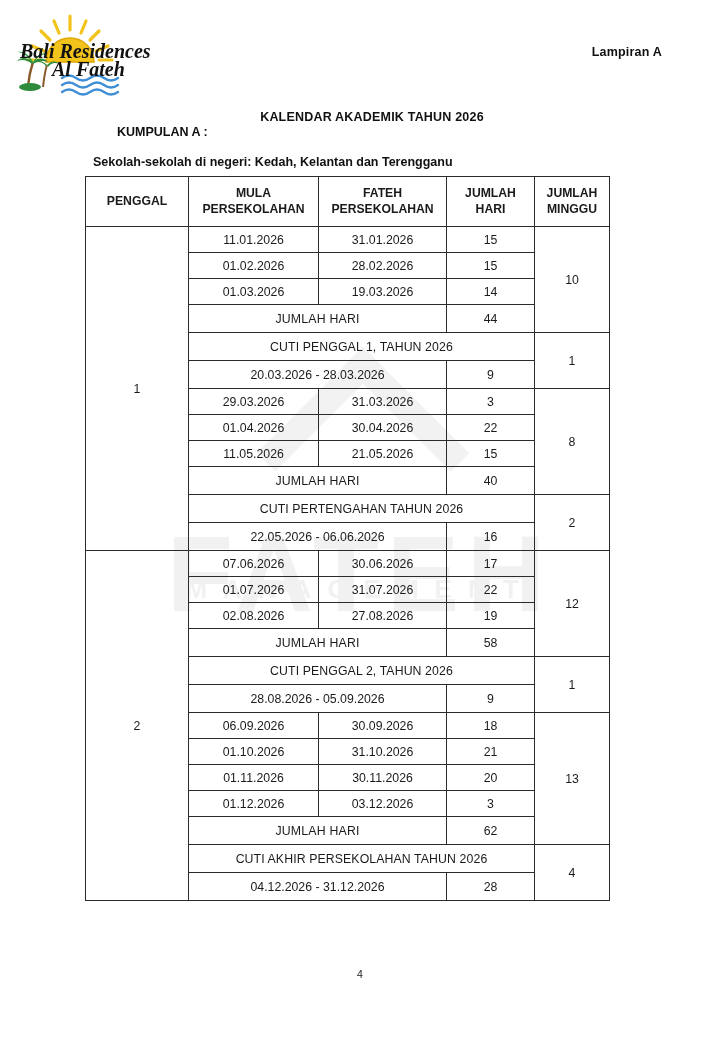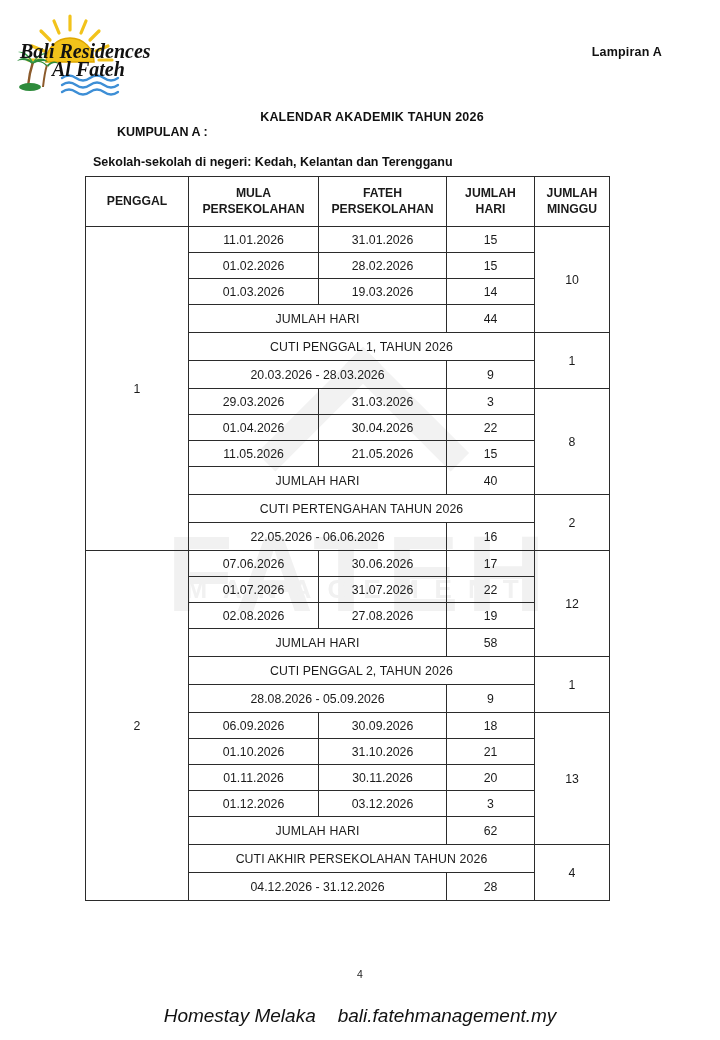"Homestay Melaka bali.fatehmanagement.my" div { html: <div> <span>Homestay Melaka</span><span></span><span>bali.fatehmanagement.my</span> </div> -> none }
